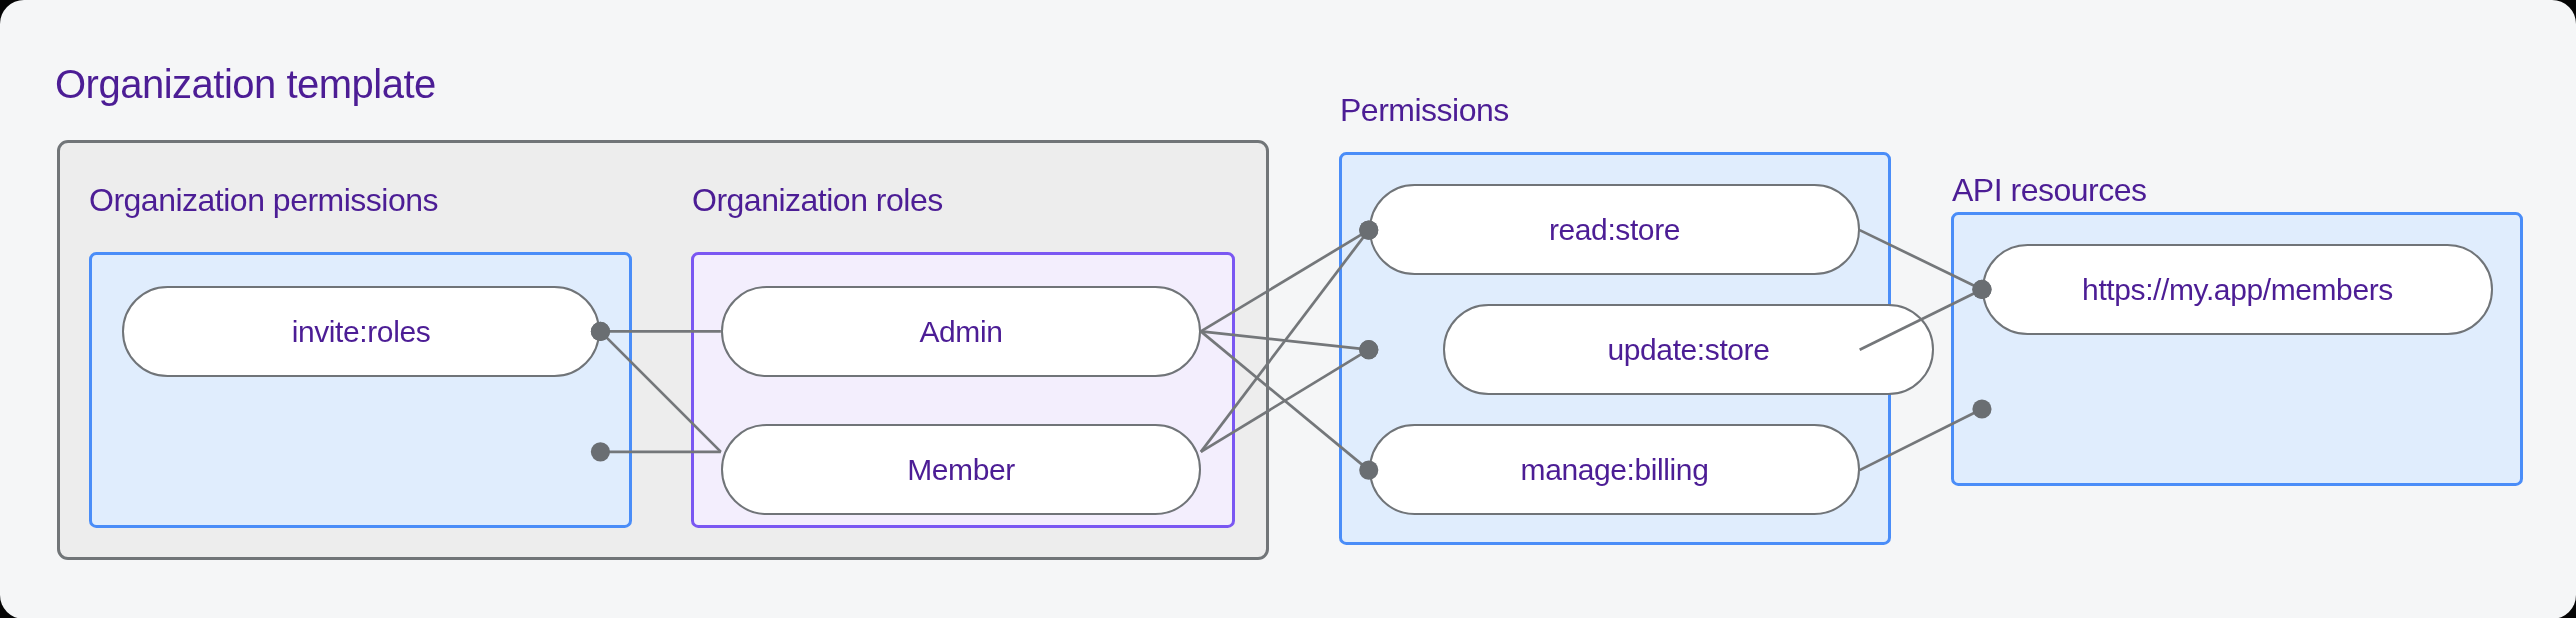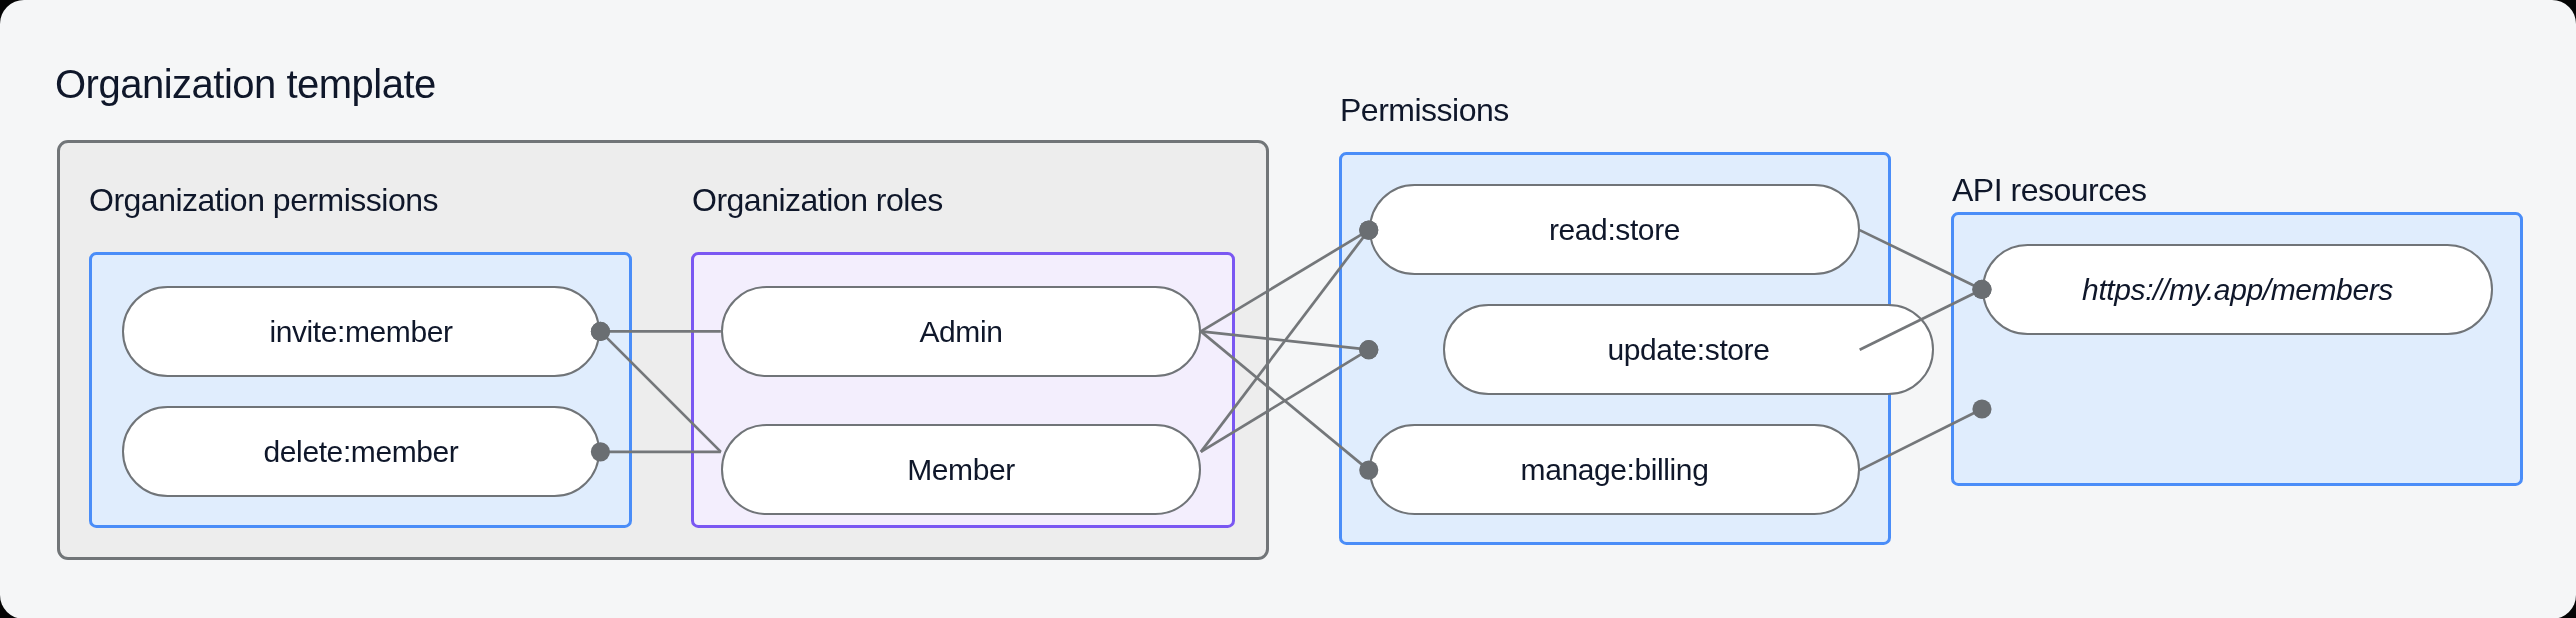"Organization template" .canvas { color: #0f172a -> #4c1d95 }
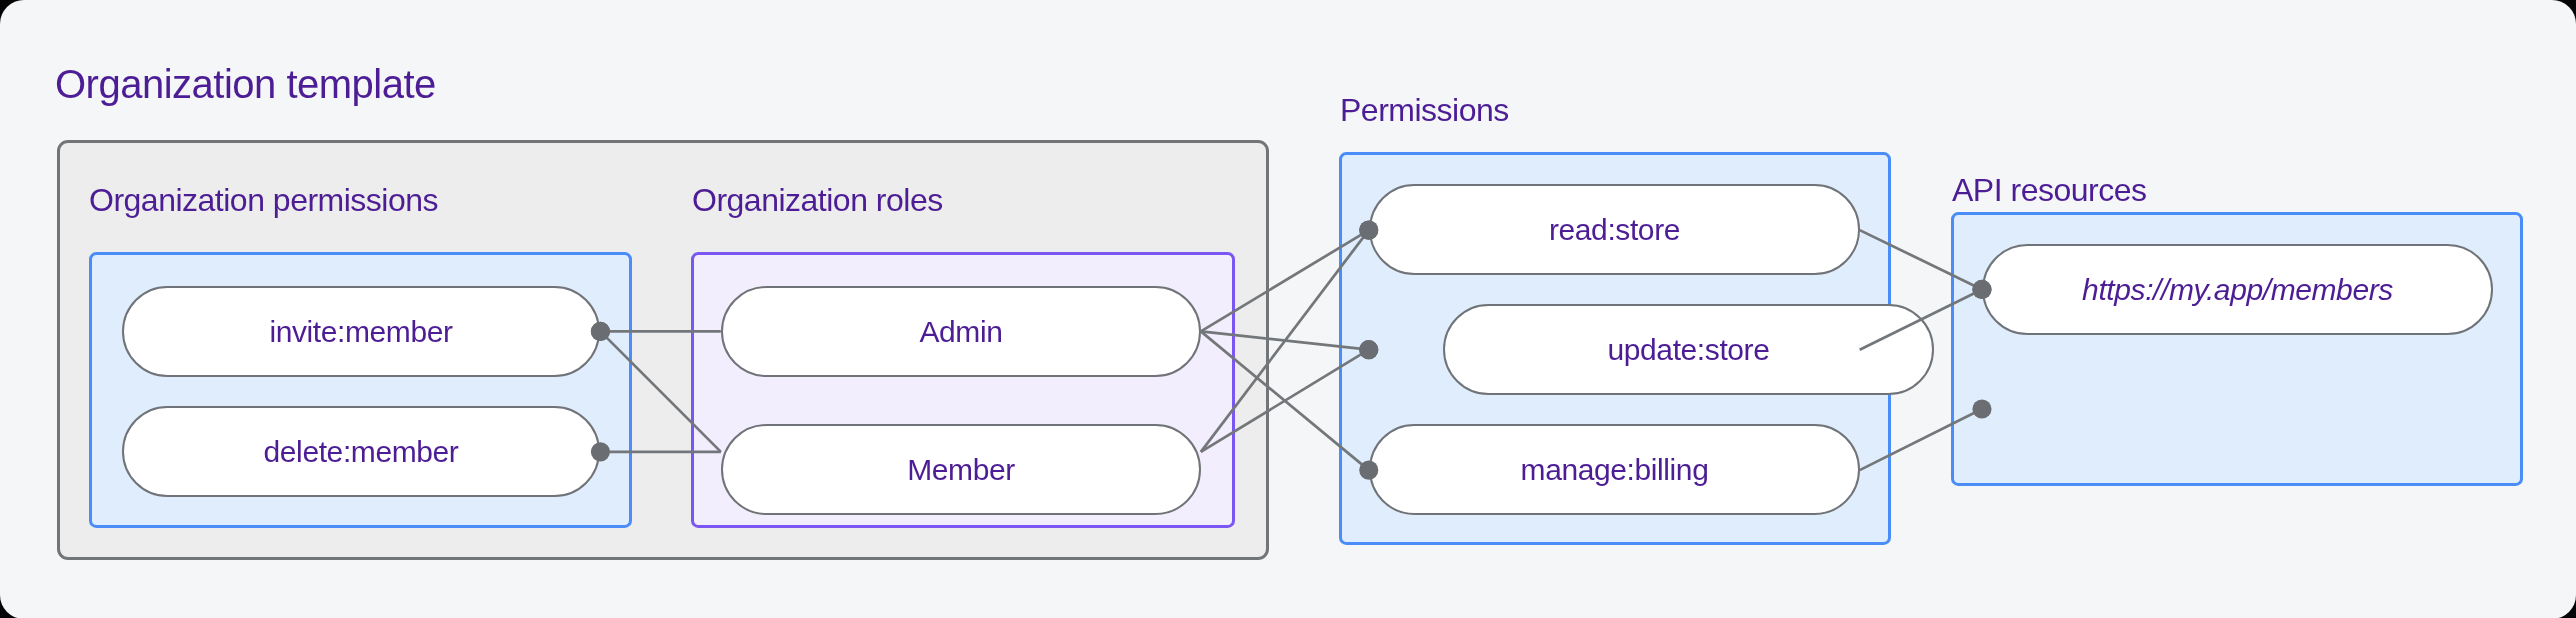"https://my.app/members" .pill-members { font-style: italic -> none }
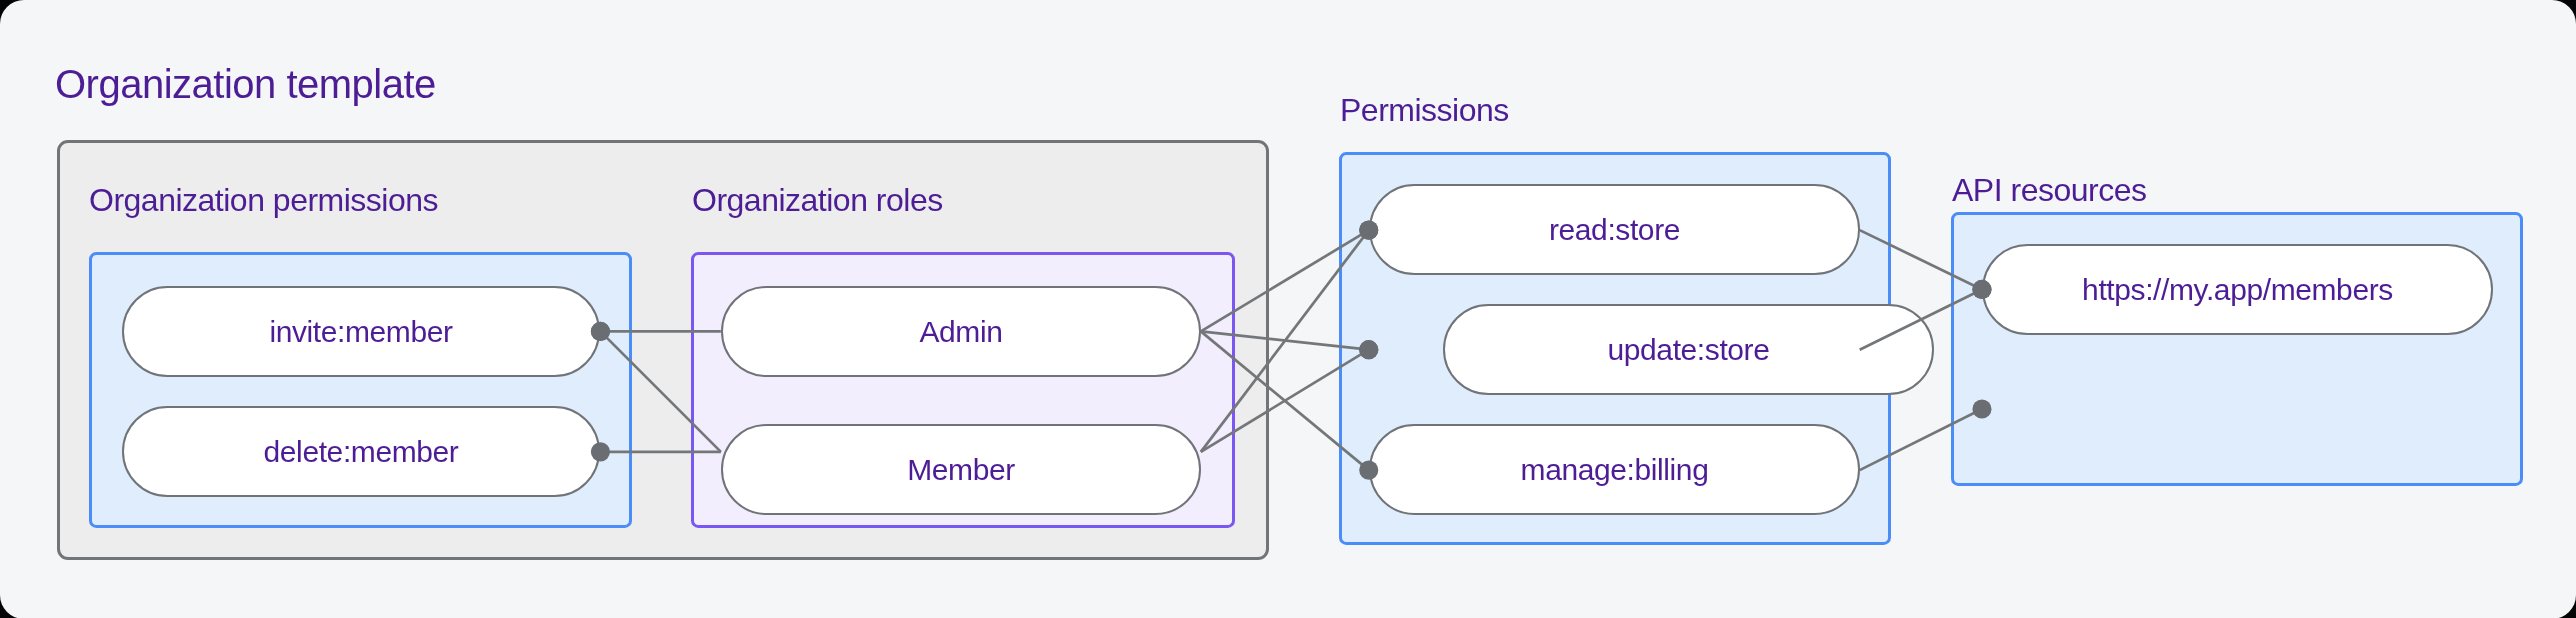"invite:member" span { text: invite:member -> invite:roles }
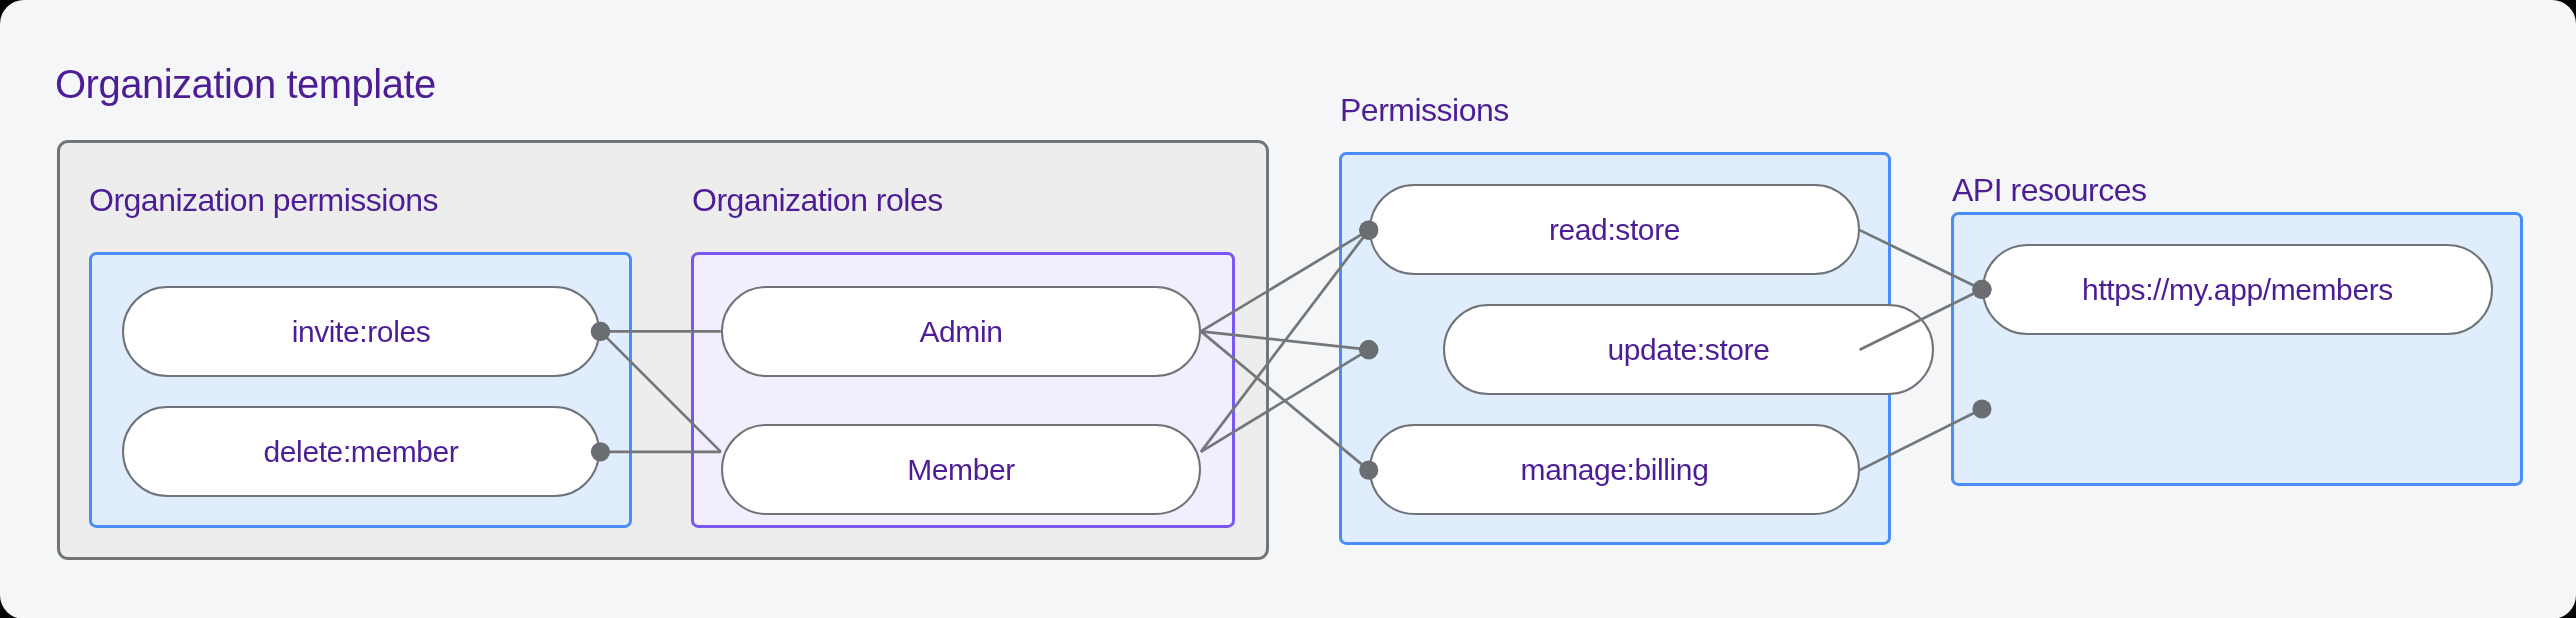"delete:member" div.pill { html: <div> <span>delete:member</span> </div> -> none }
